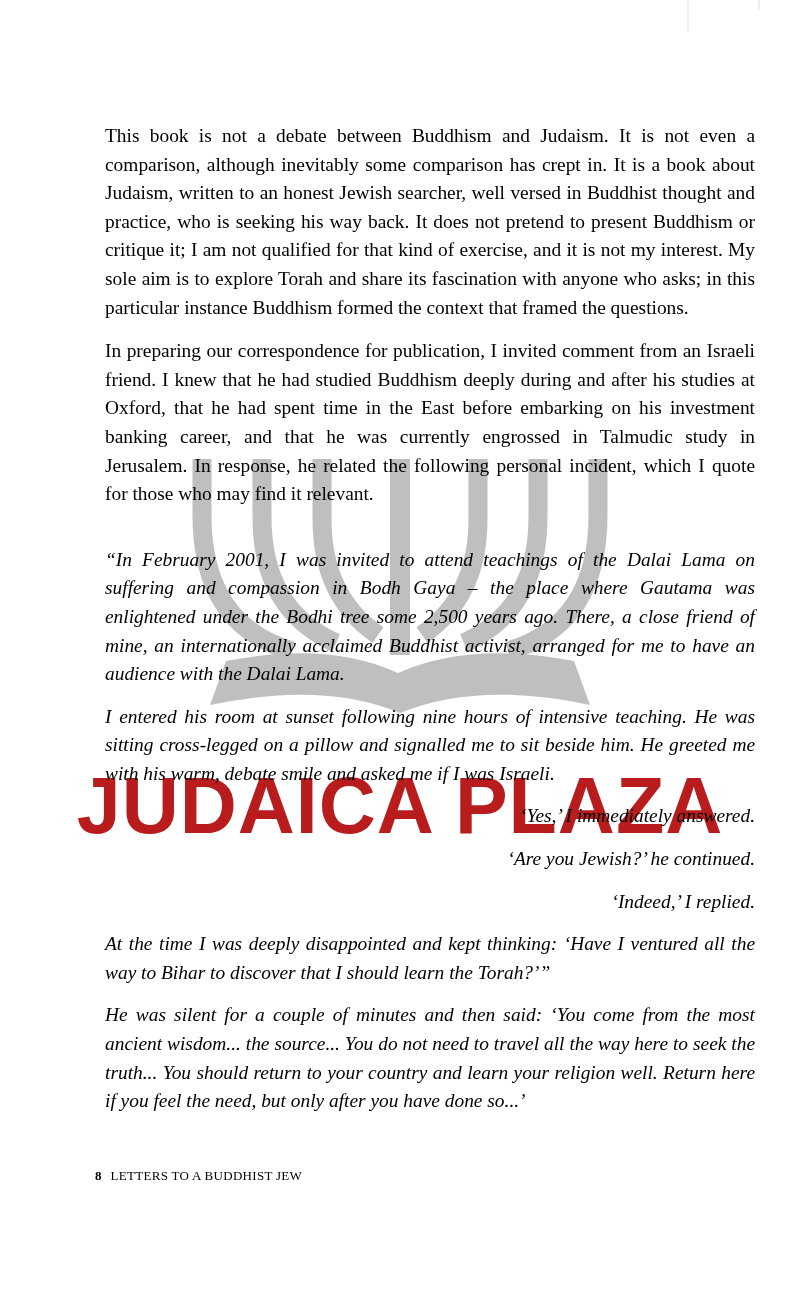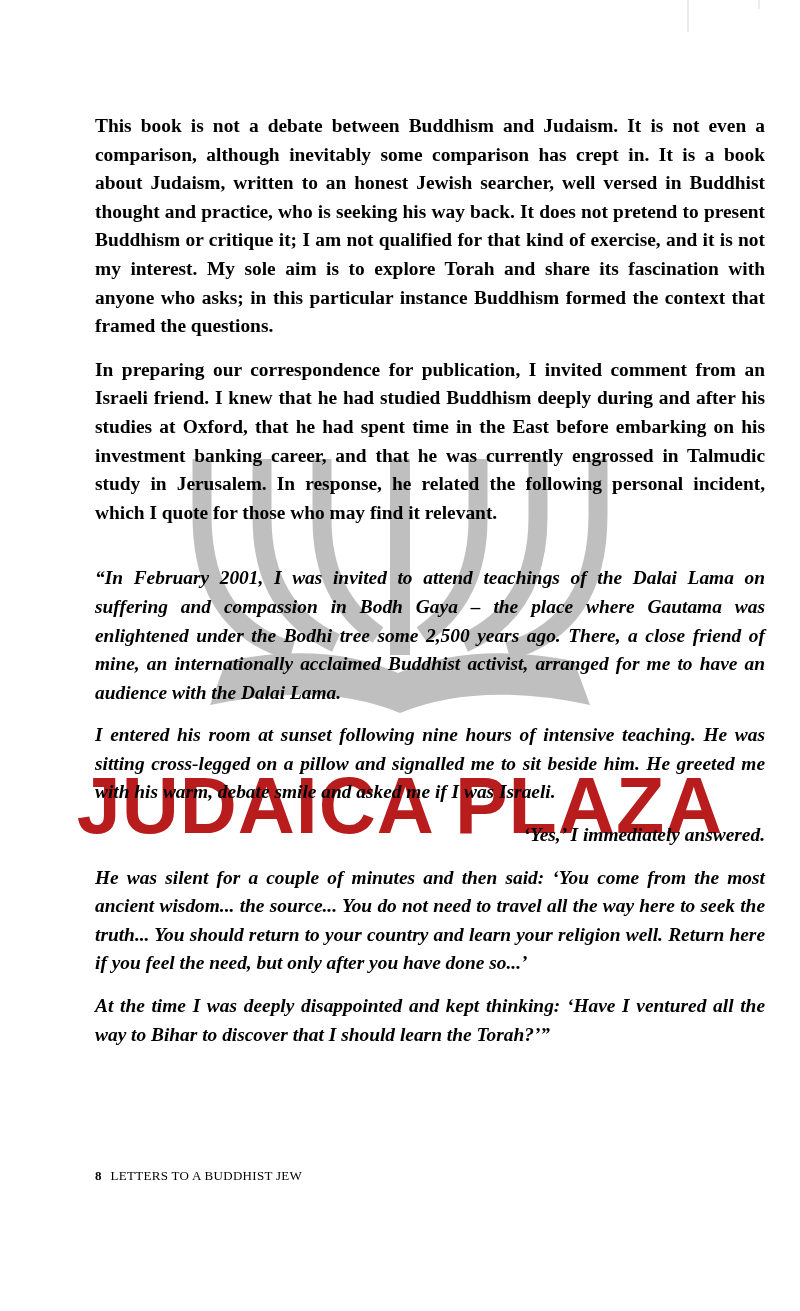"This book is not a" p { font-weight: bold -> none; margin: 0 -> 10px }
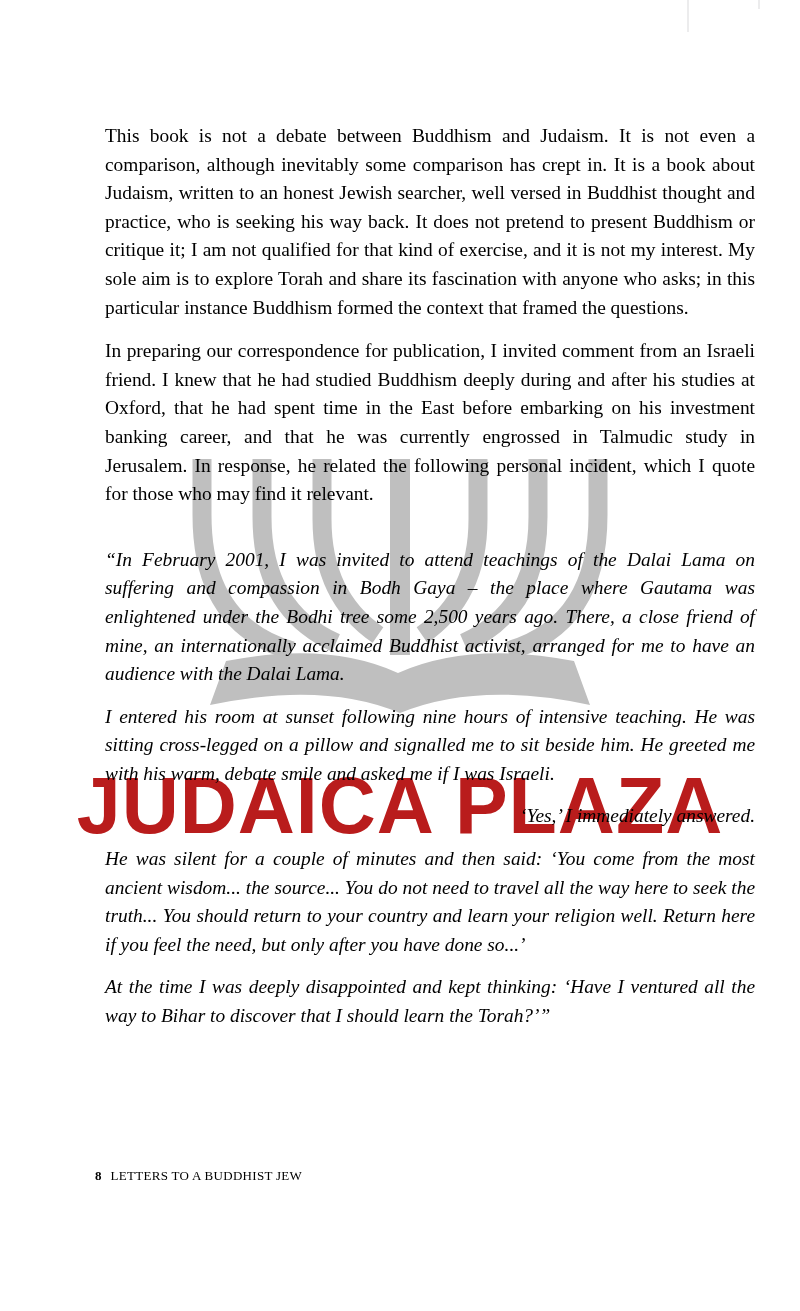"‘Are you Jewish?’ he continued." p.quote-para { html: none -> <p>‘Are you Jewish?’ he continued.</p> }
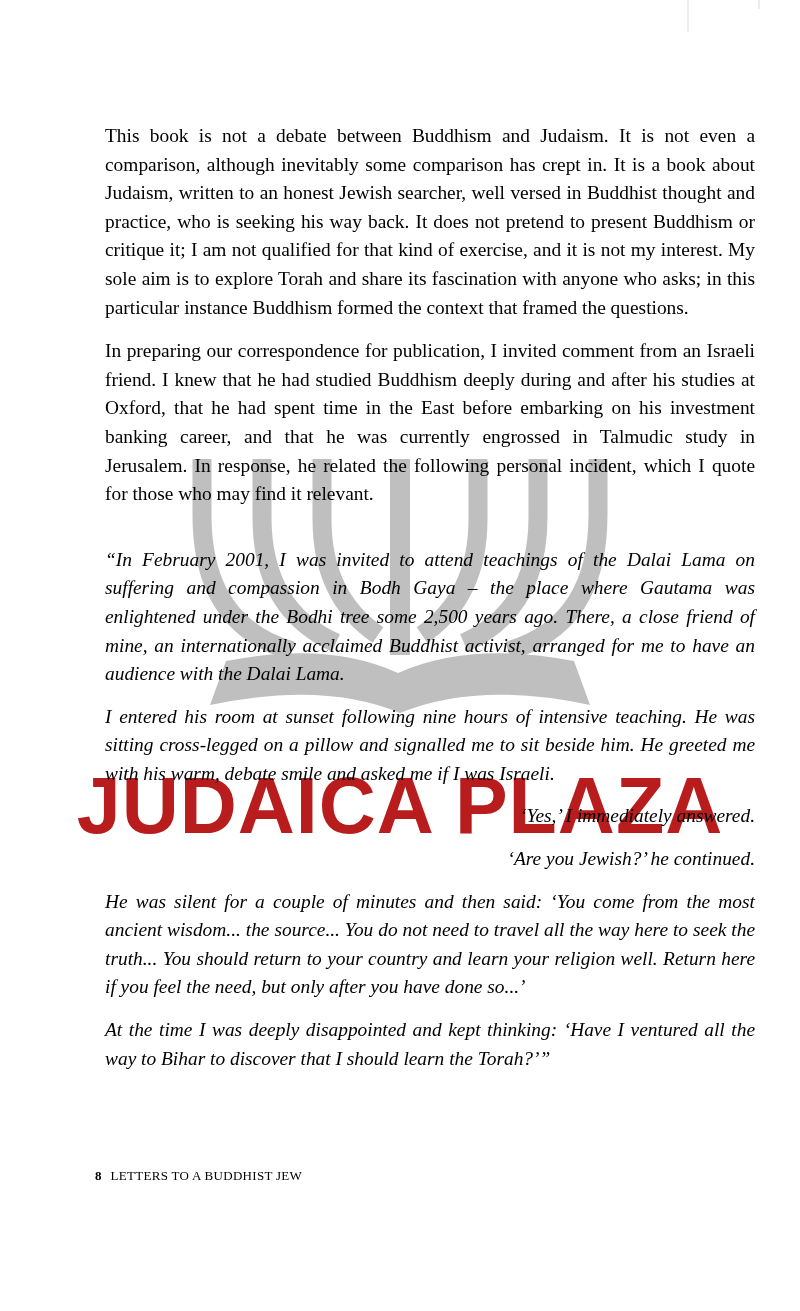"‘Indeed,’ I replied." p.quote-para { html: none -> <p>‘Indeed,’ I replied.</p> }
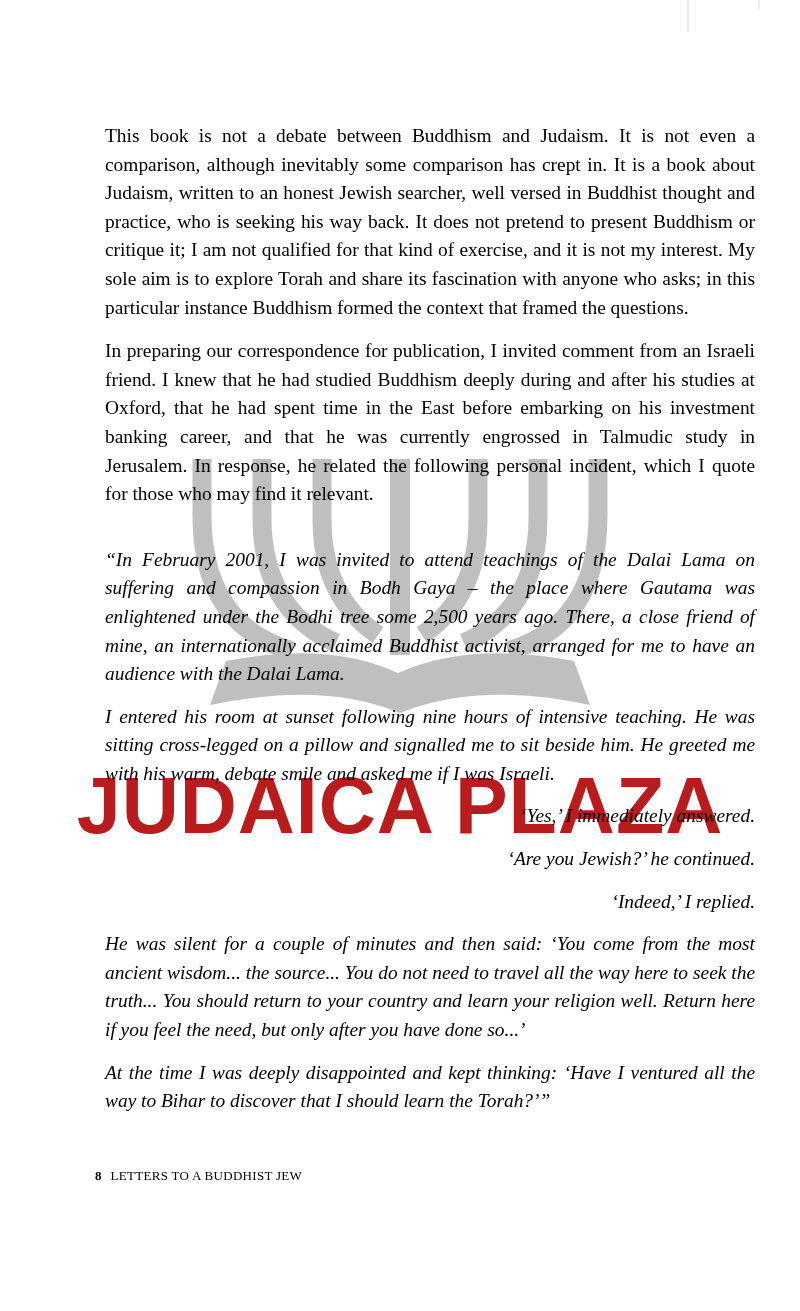"He was silent for a" p.quote-para { order: before "At the time I was" -> after "At the time I was" }
